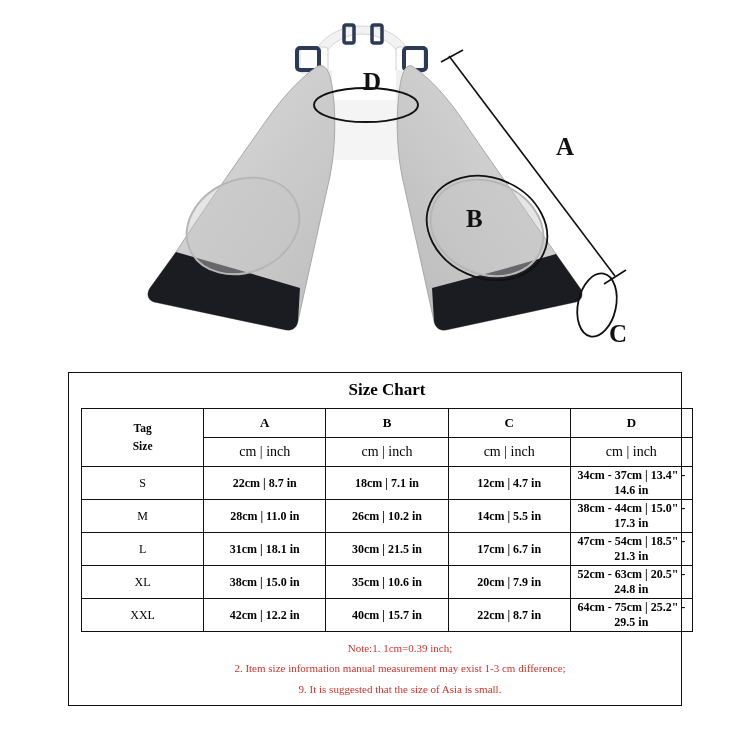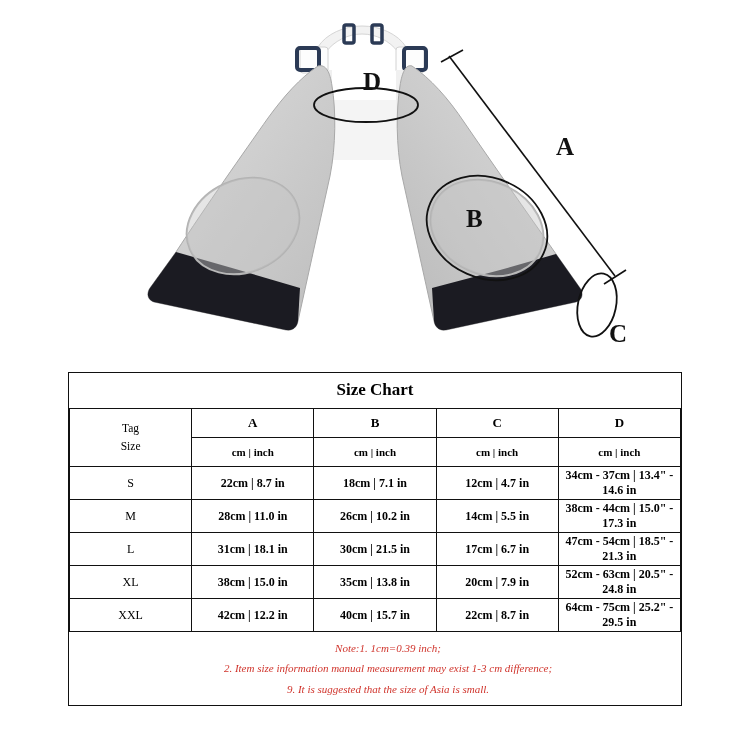"Size Chart" #size-chart table { margin-left: none -> 12px }
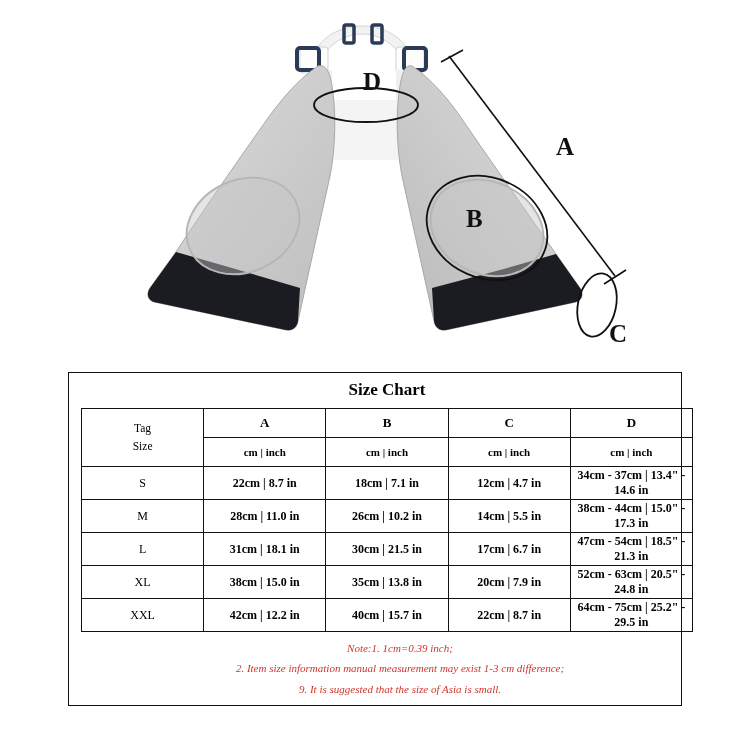"Tag" .tag-size-cell { font-weight: normal -> bold }
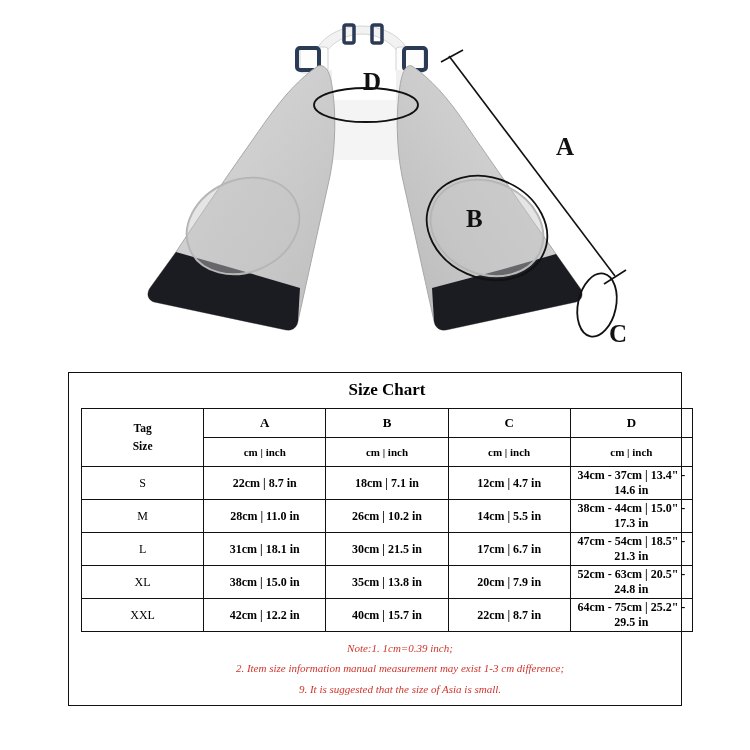"cm | inch" .hdr-unit { font-size: 11px -> 14px; font-weight: bold -> normal }
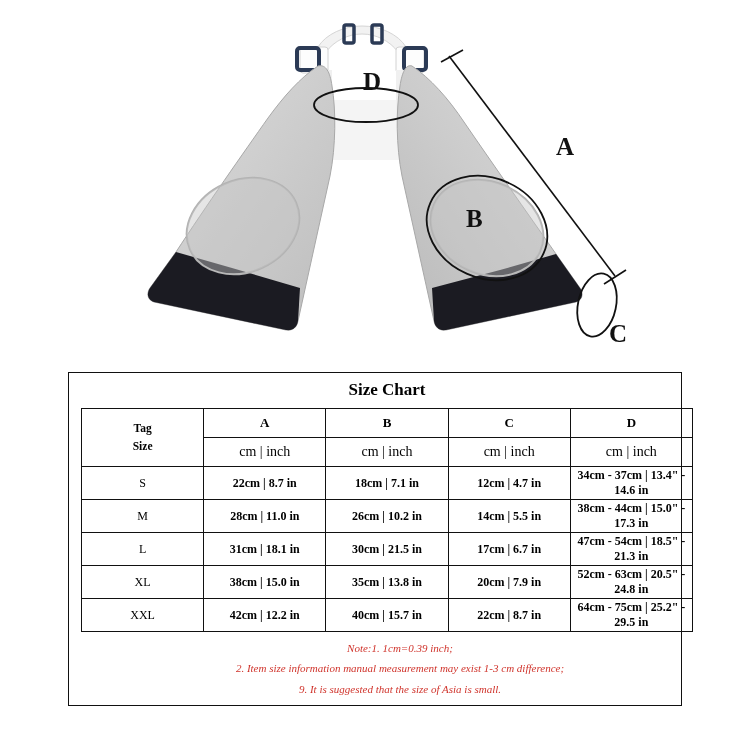"35cm | 13.8 in" td.row-val { text: 13.8 -> 10.6 }
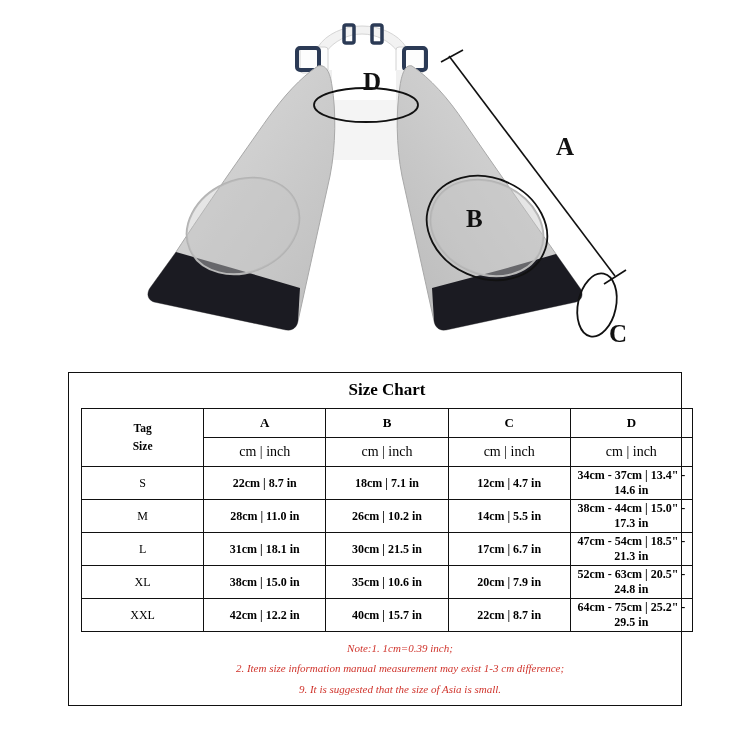"Note:1. 1cm=0.39 inch;" .notes { font-style: italic -> none }
